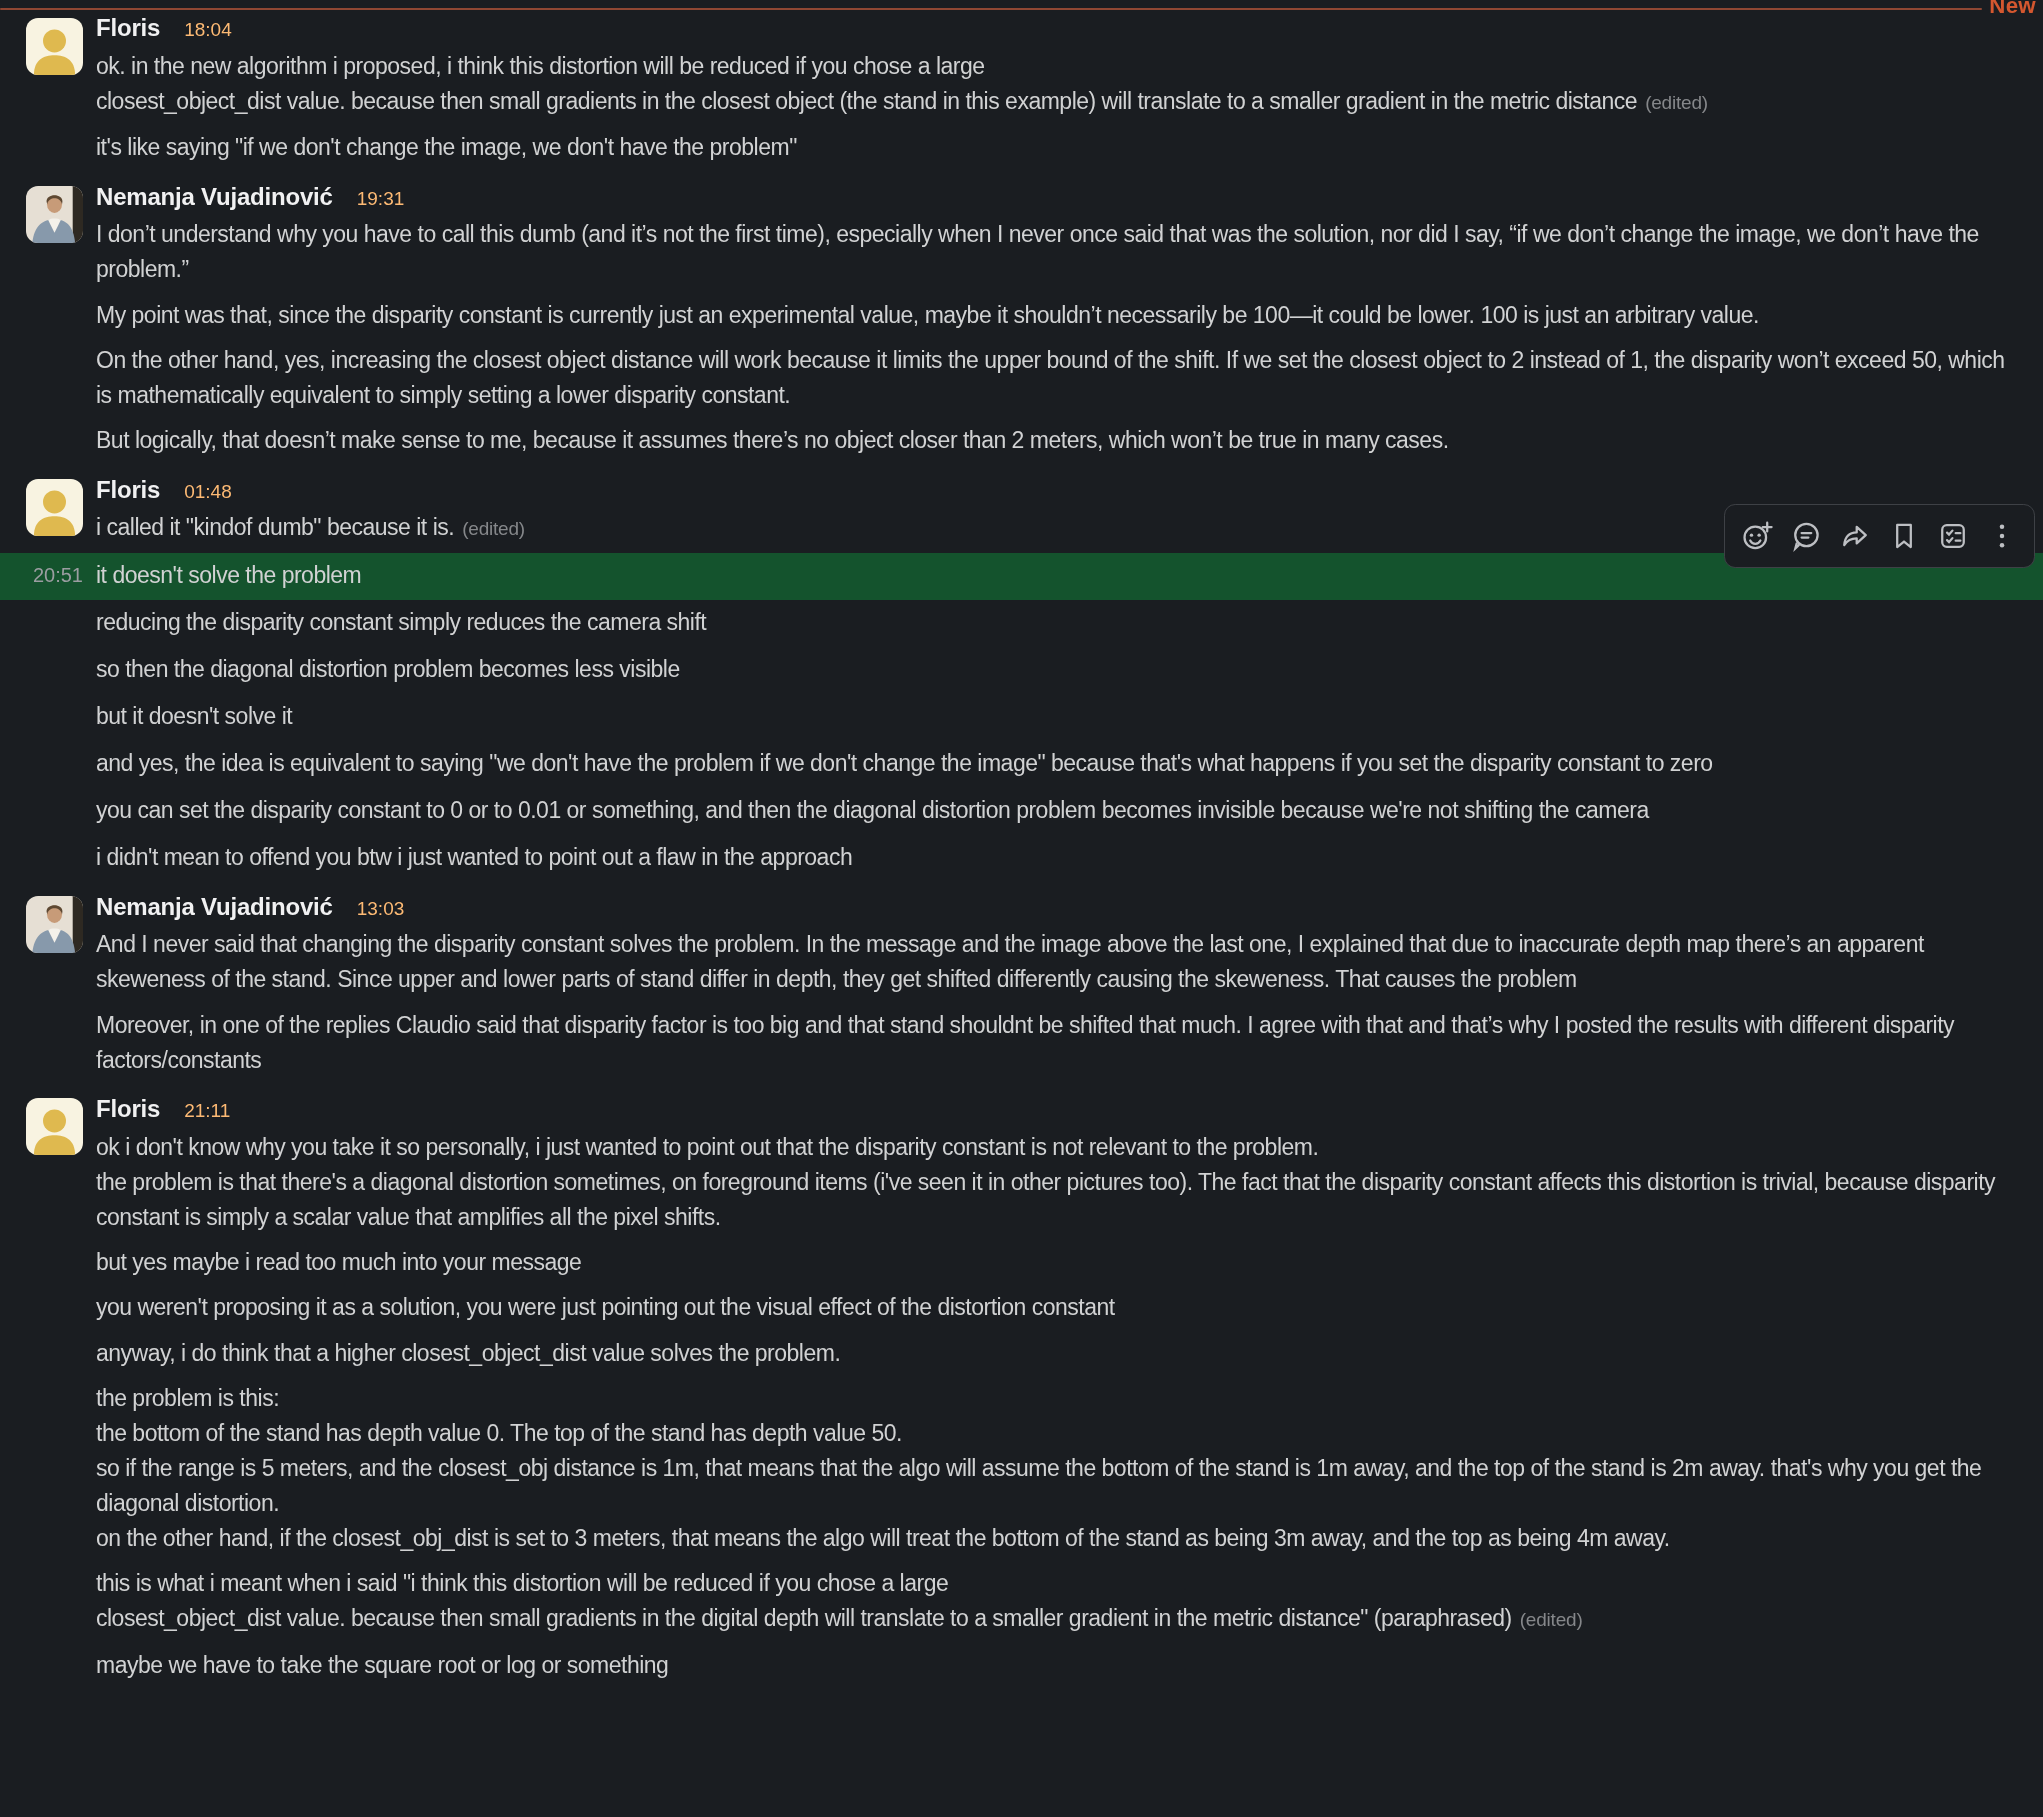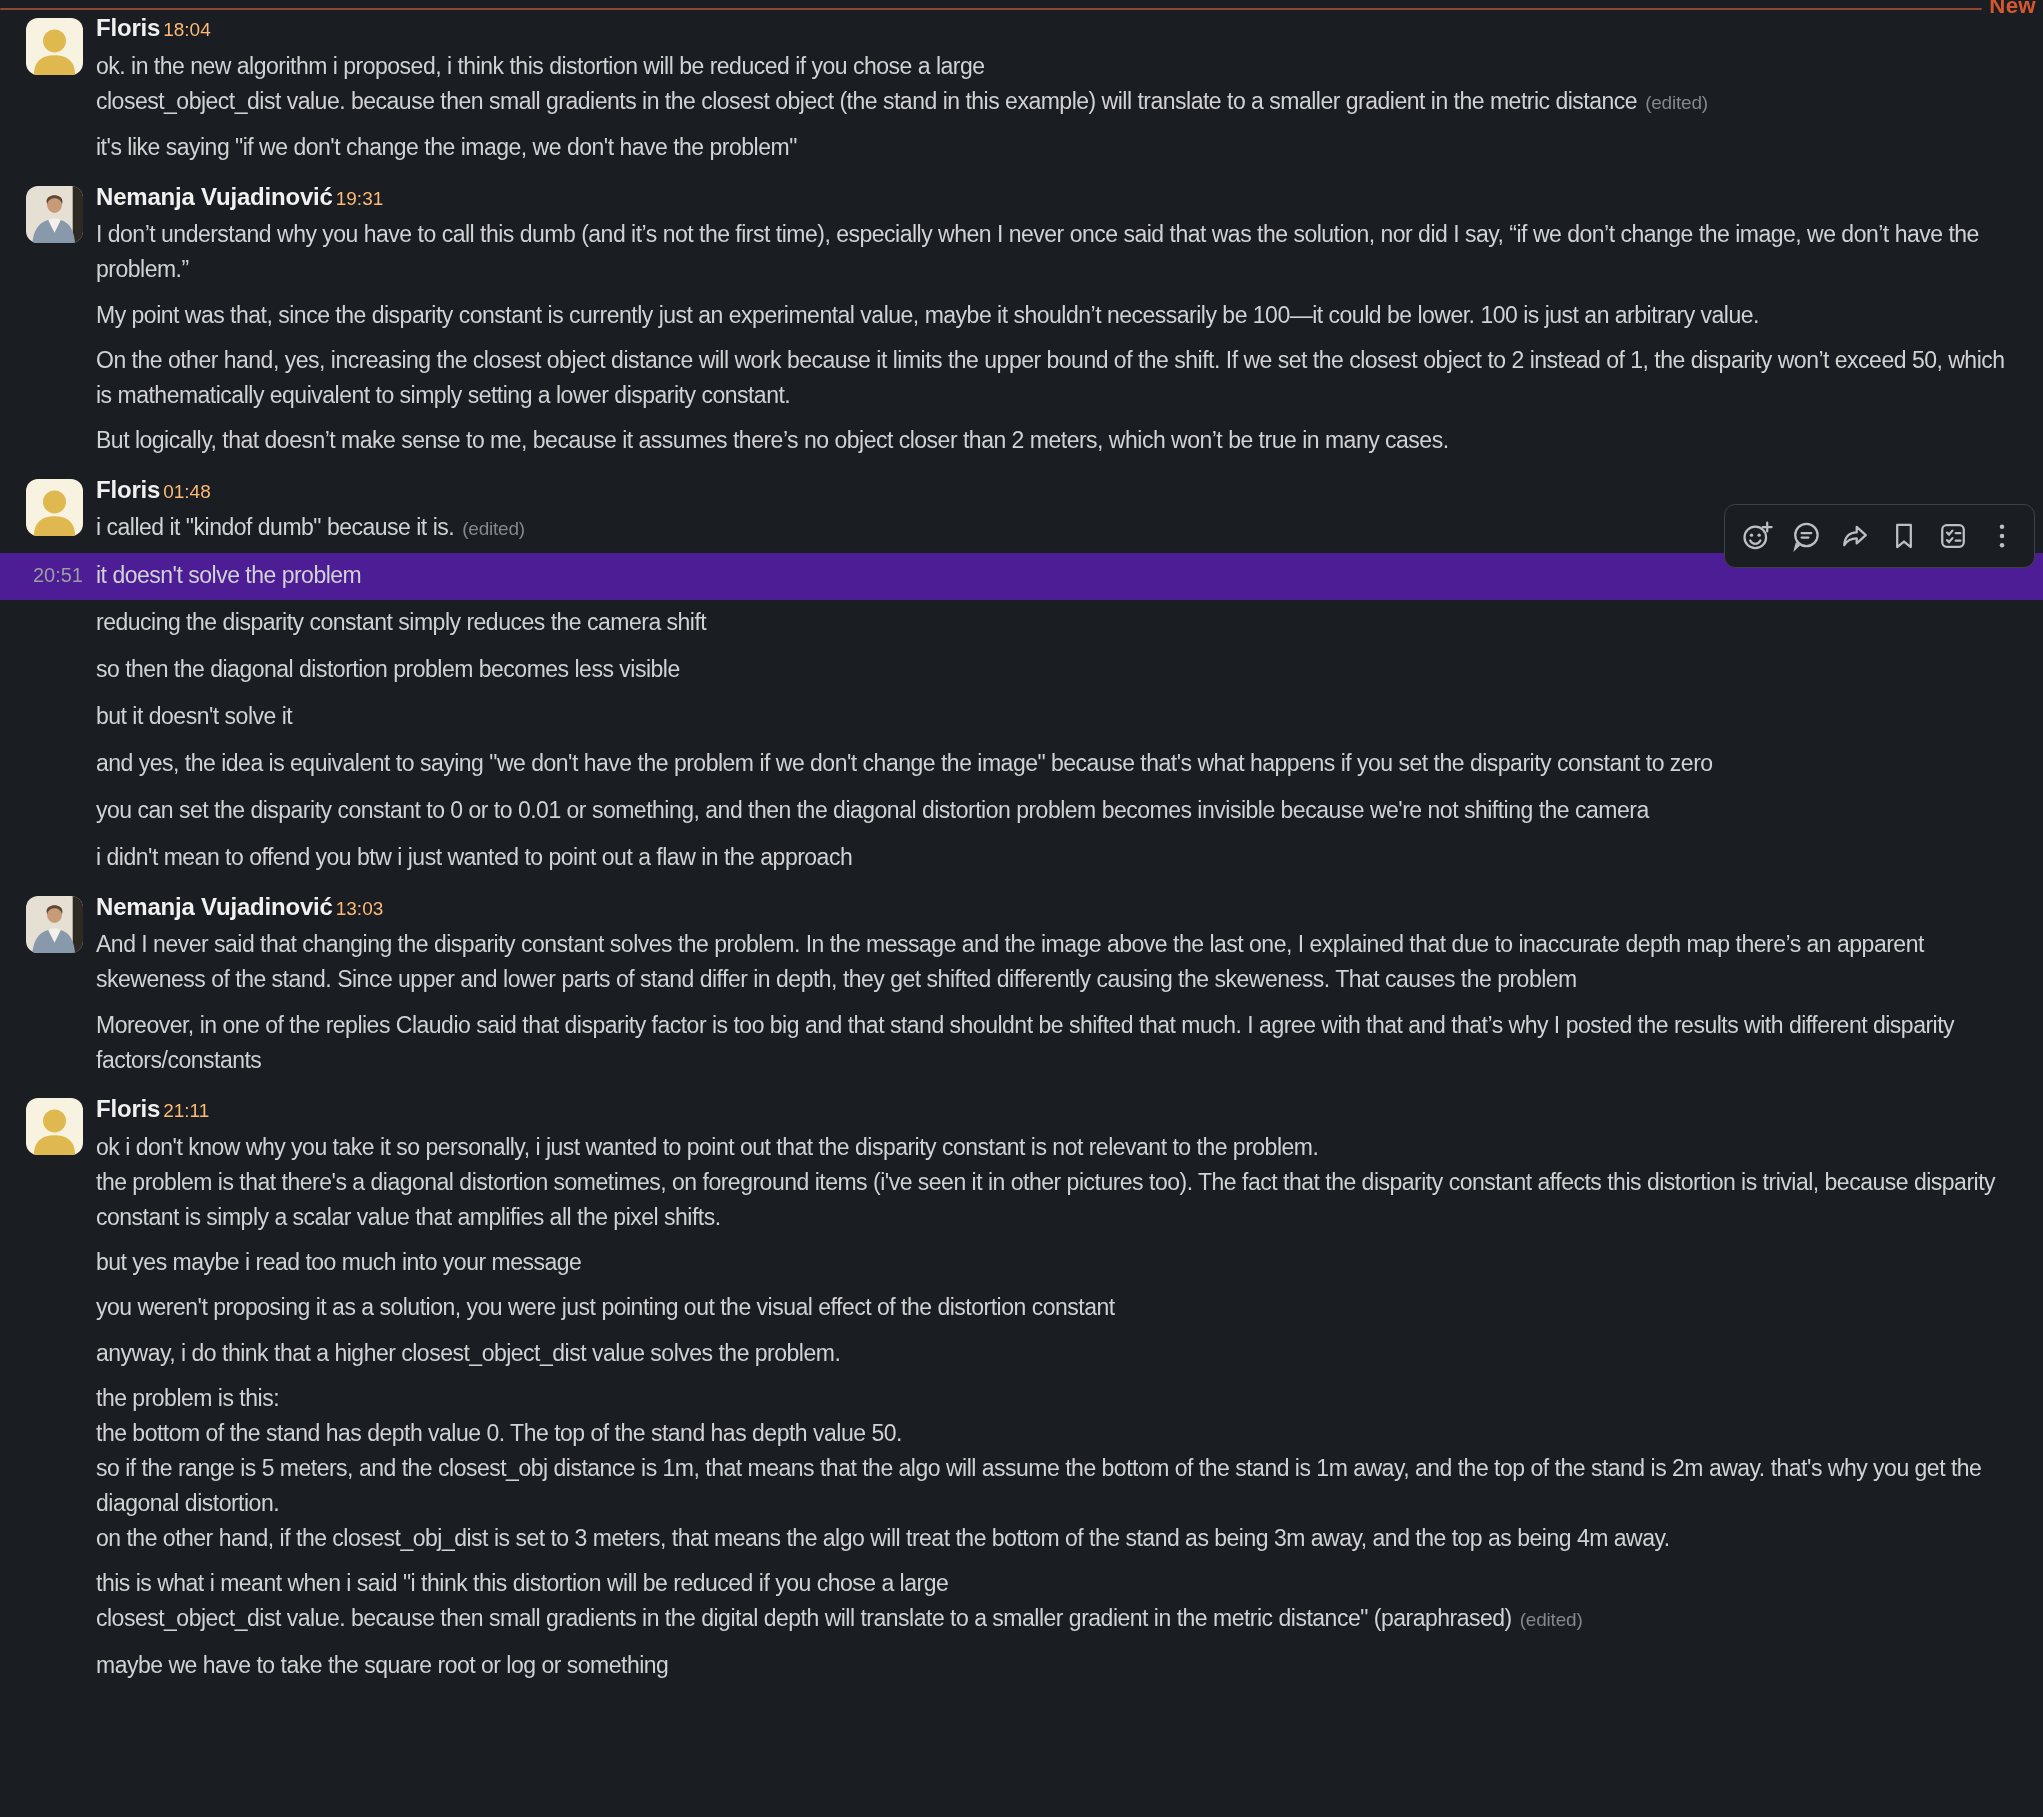"Floris" .gheader { gap: 3px -> 24px }
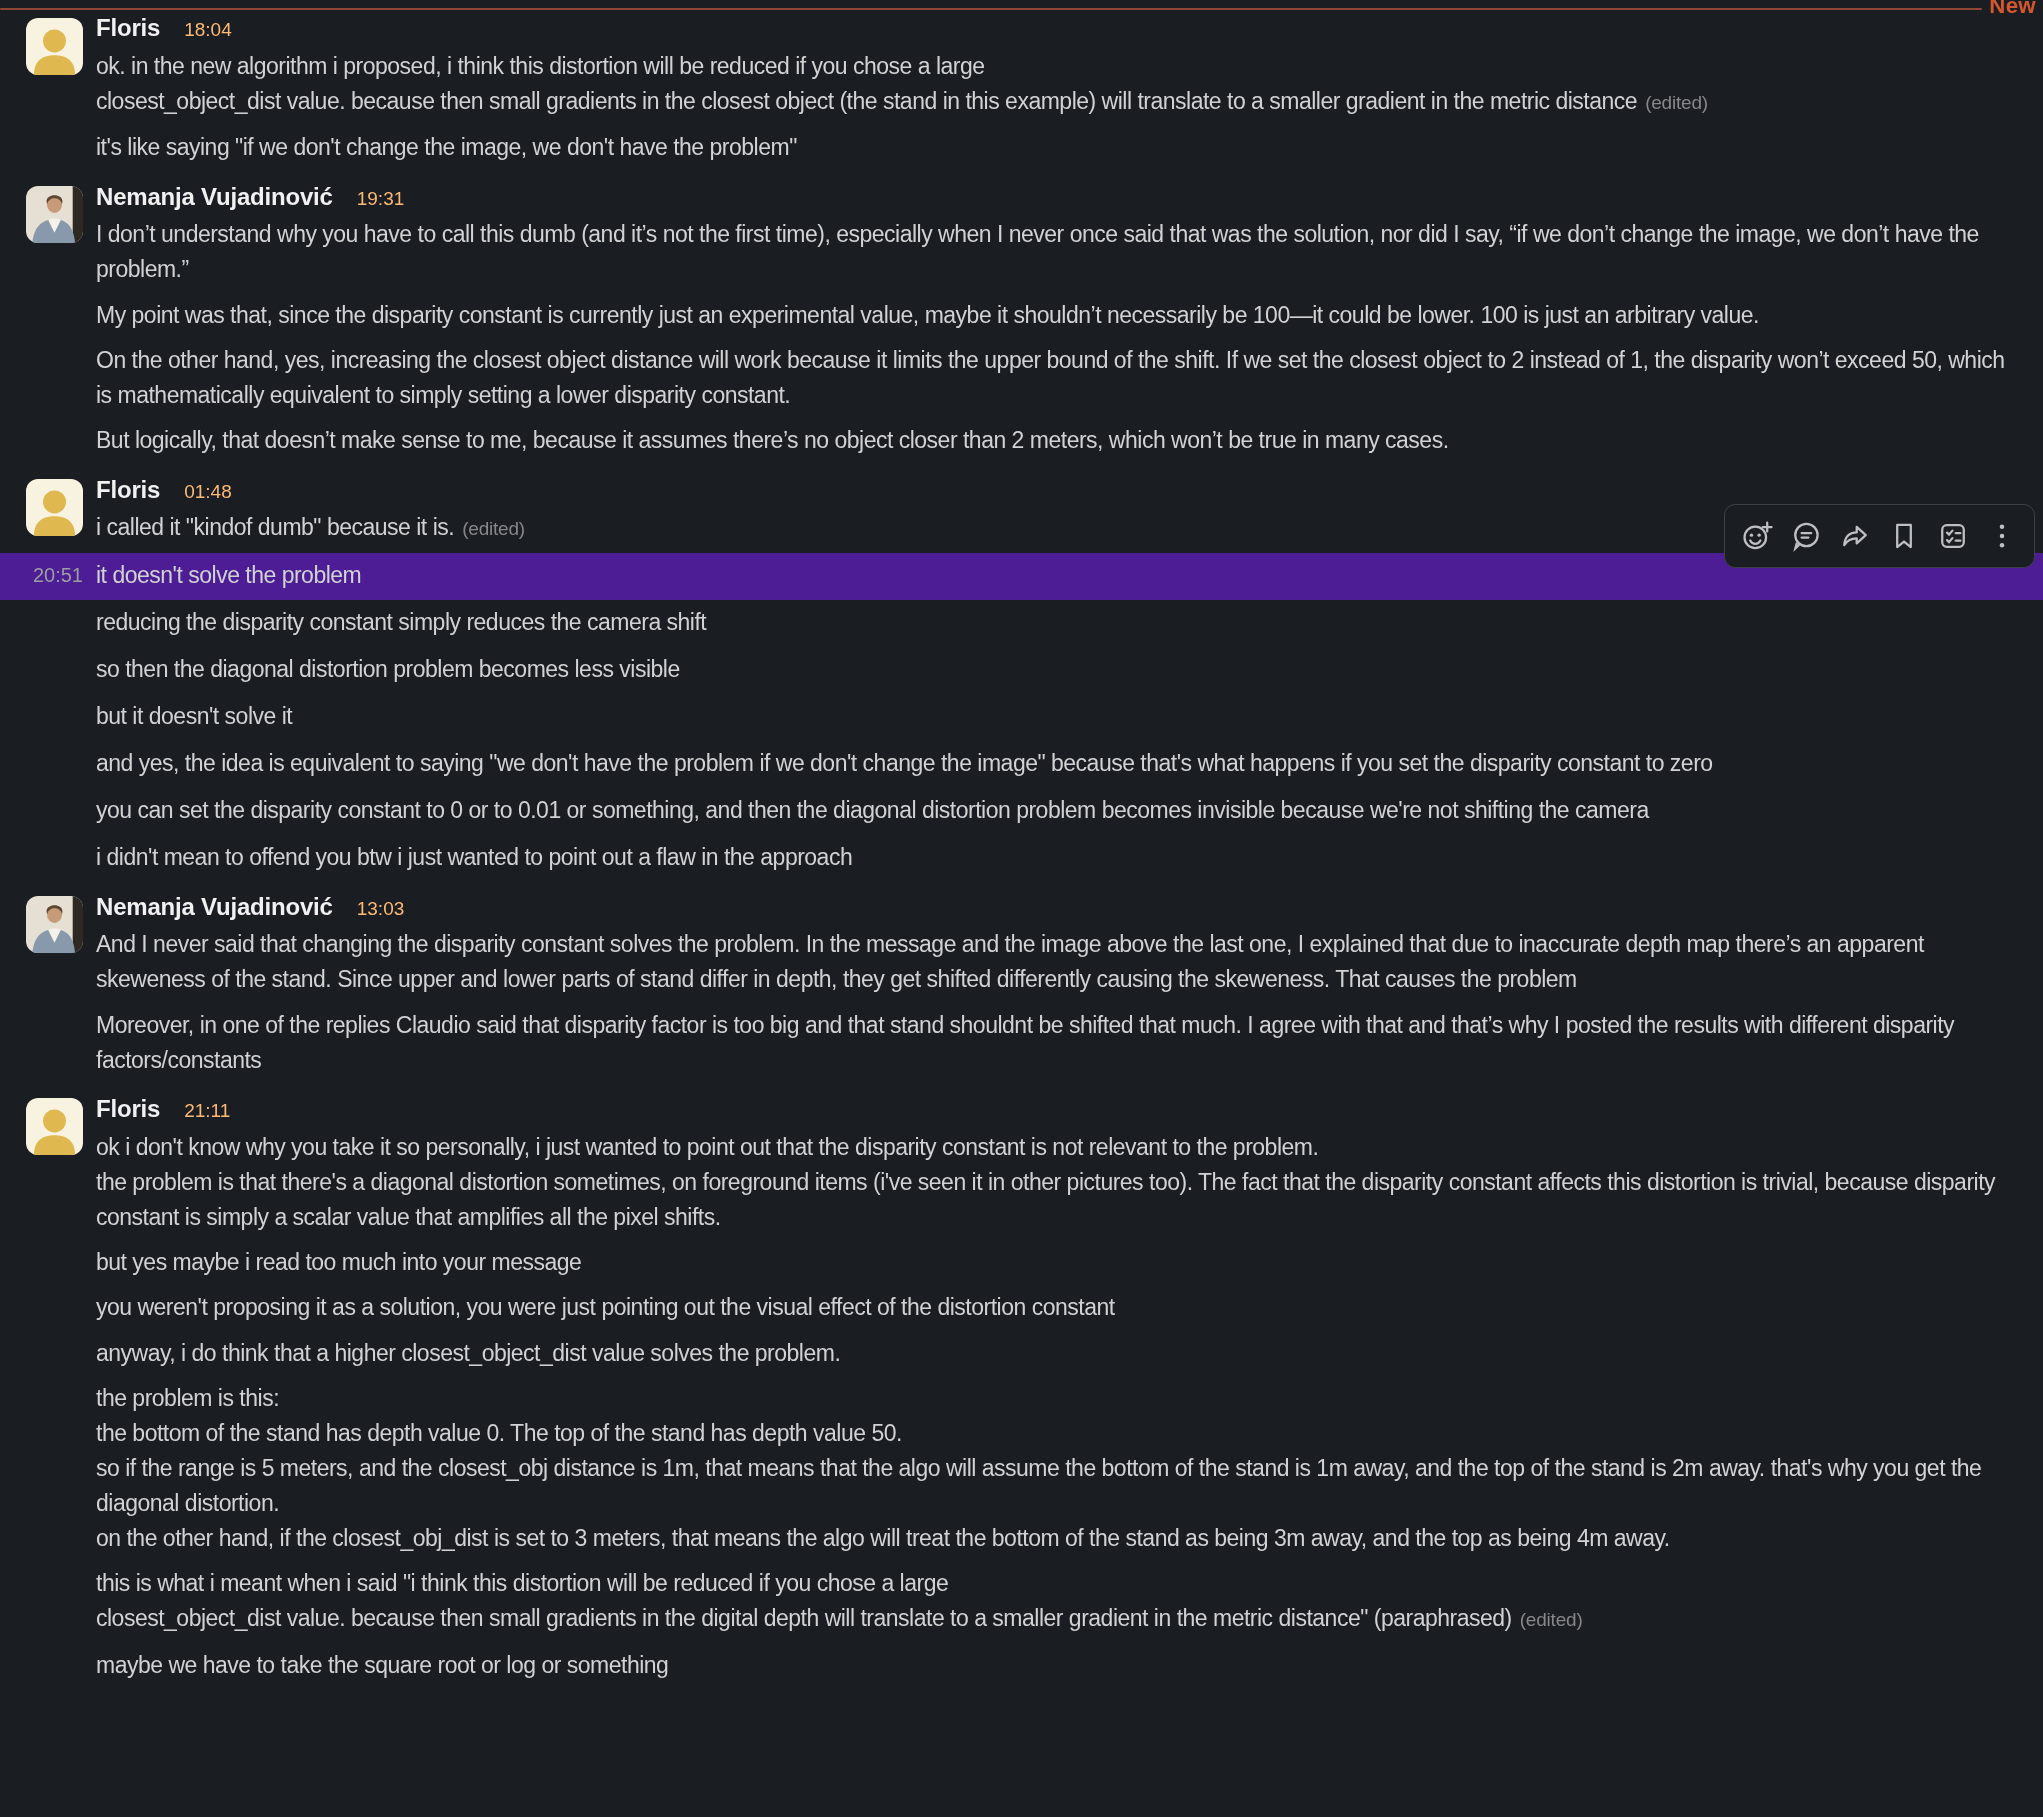"20:51" .row.hovered { background: #4c1d95 -> #14532d }
